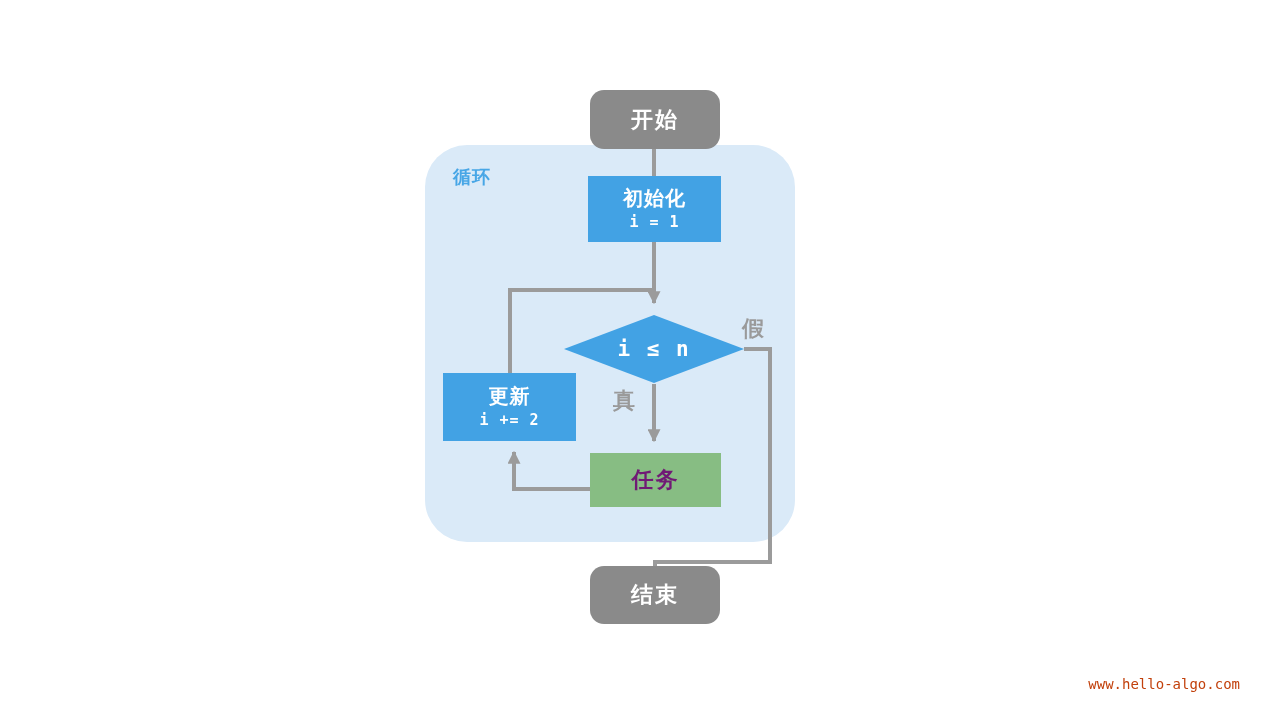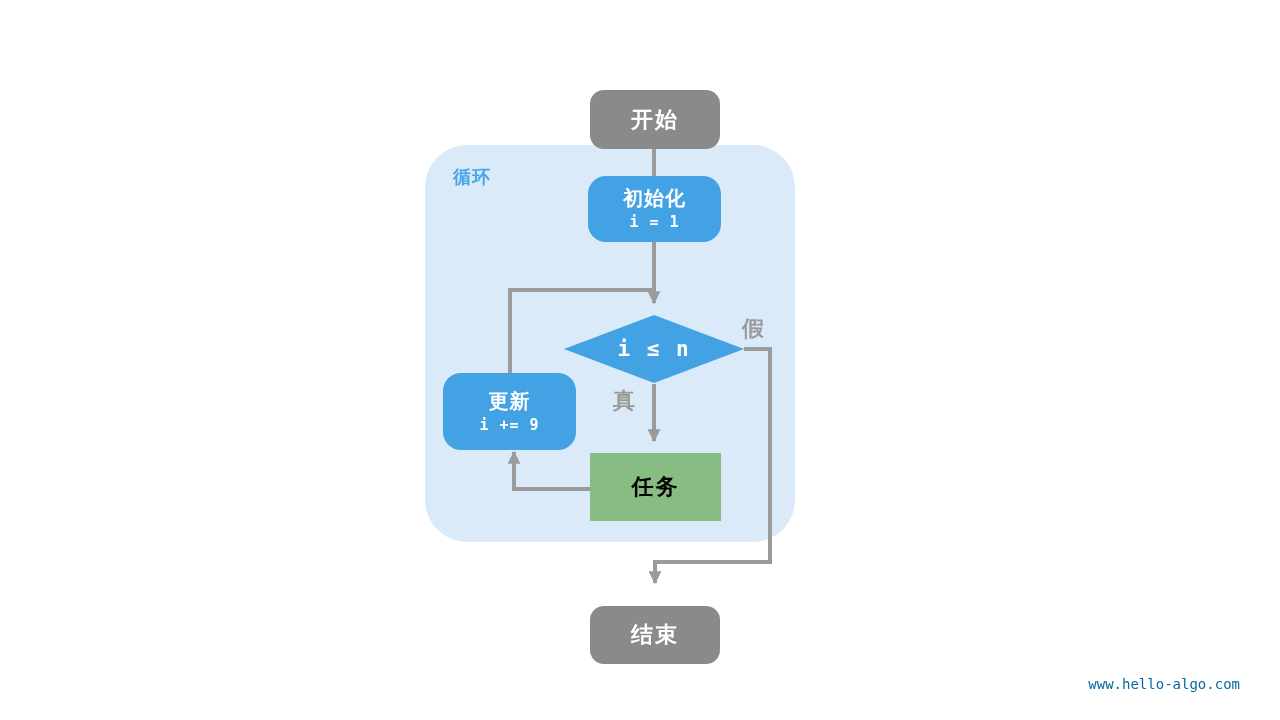"初始化" .process { border-radius: 18px -> none }
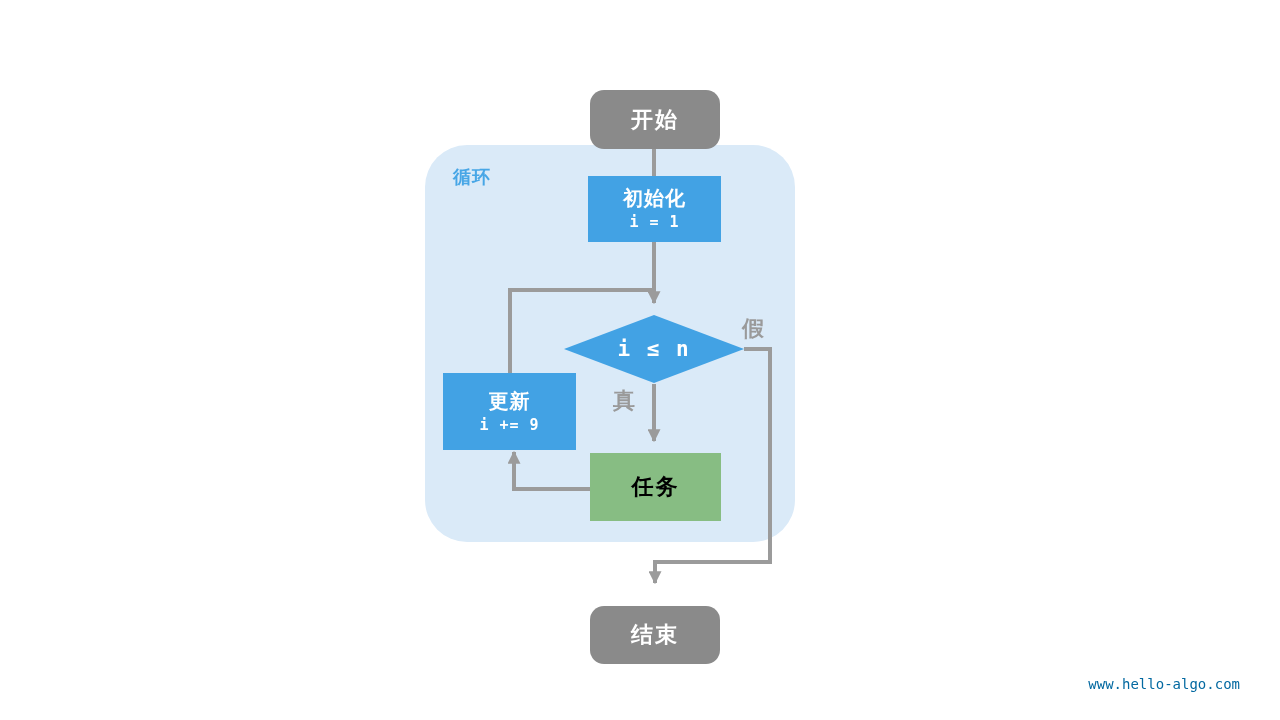"更新" .update-node { height: 77px -> 68px }
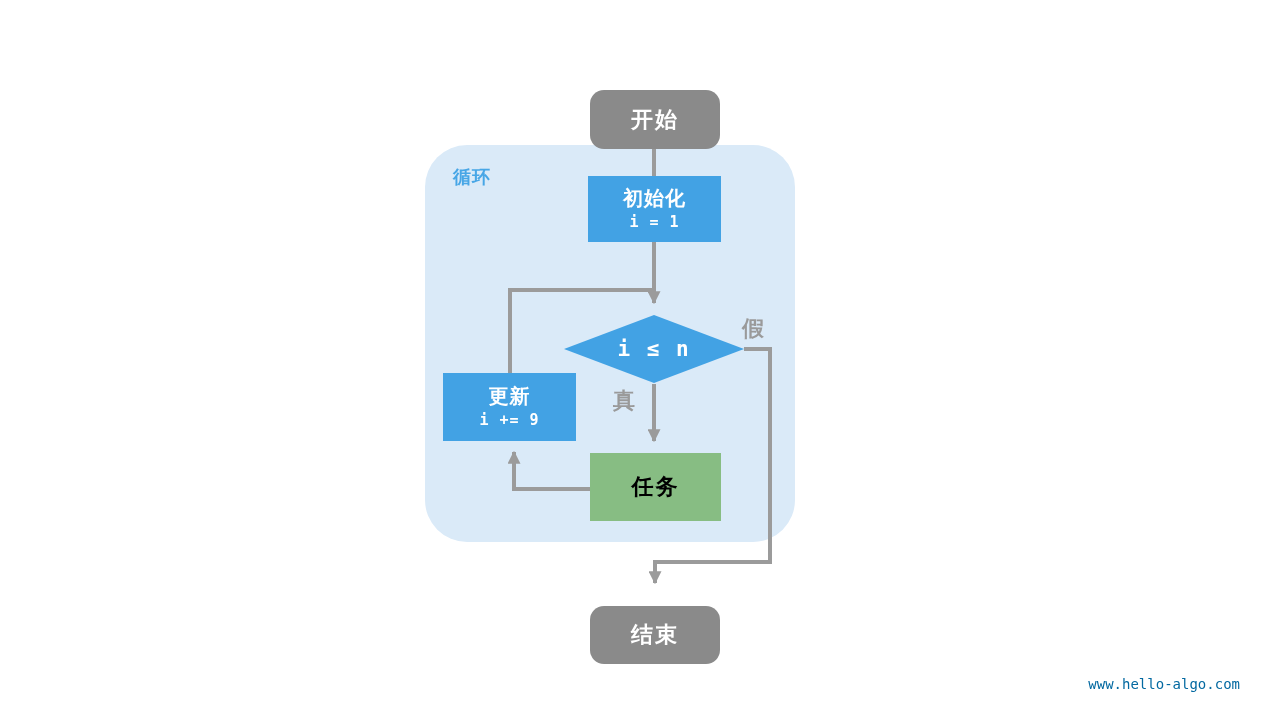"i += 9" span.code { text: 9 -> 2 }
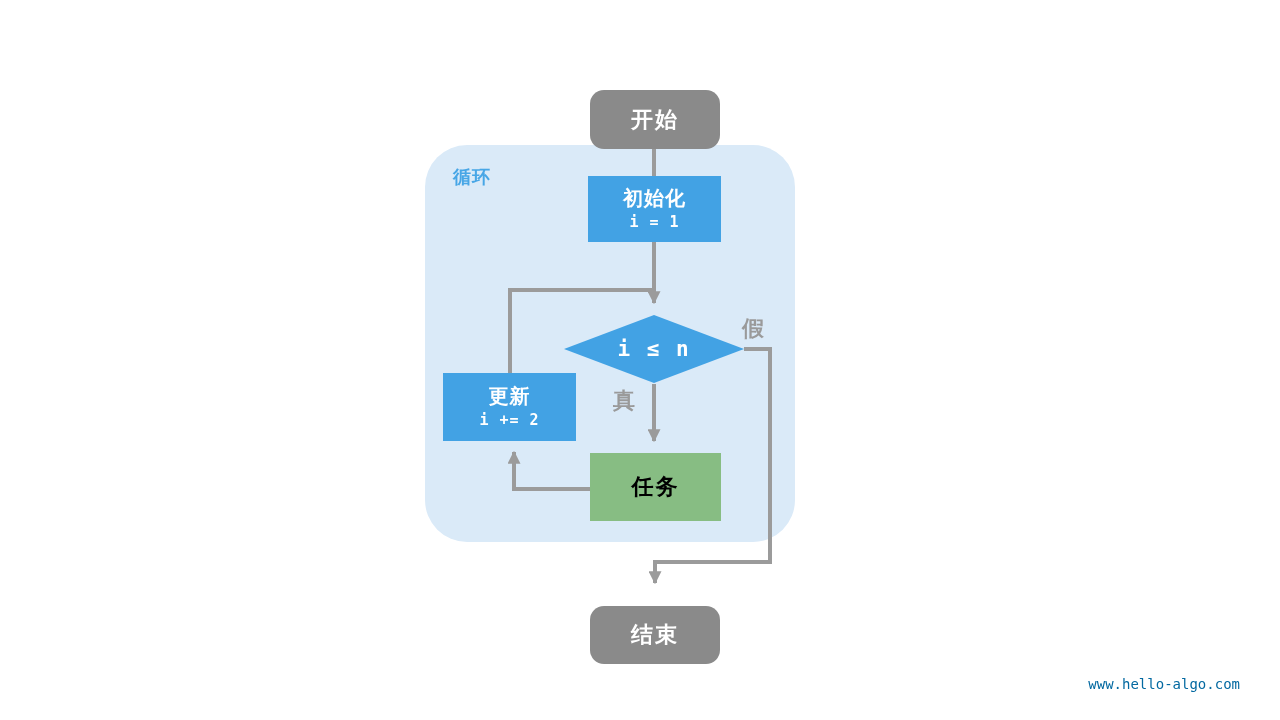"任务" .task-node { color: #000000 -> #701a75; height: 68px -> 54px }
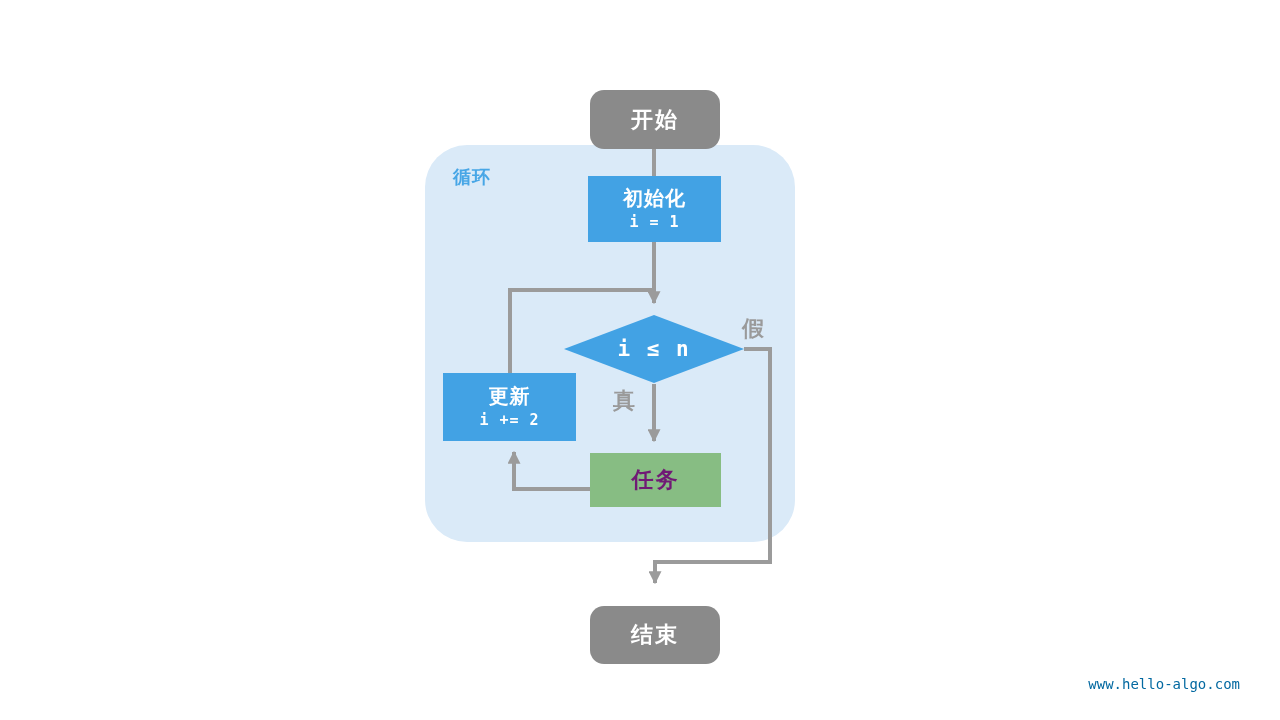"结束" .end-node { top: 606px -> 566px }
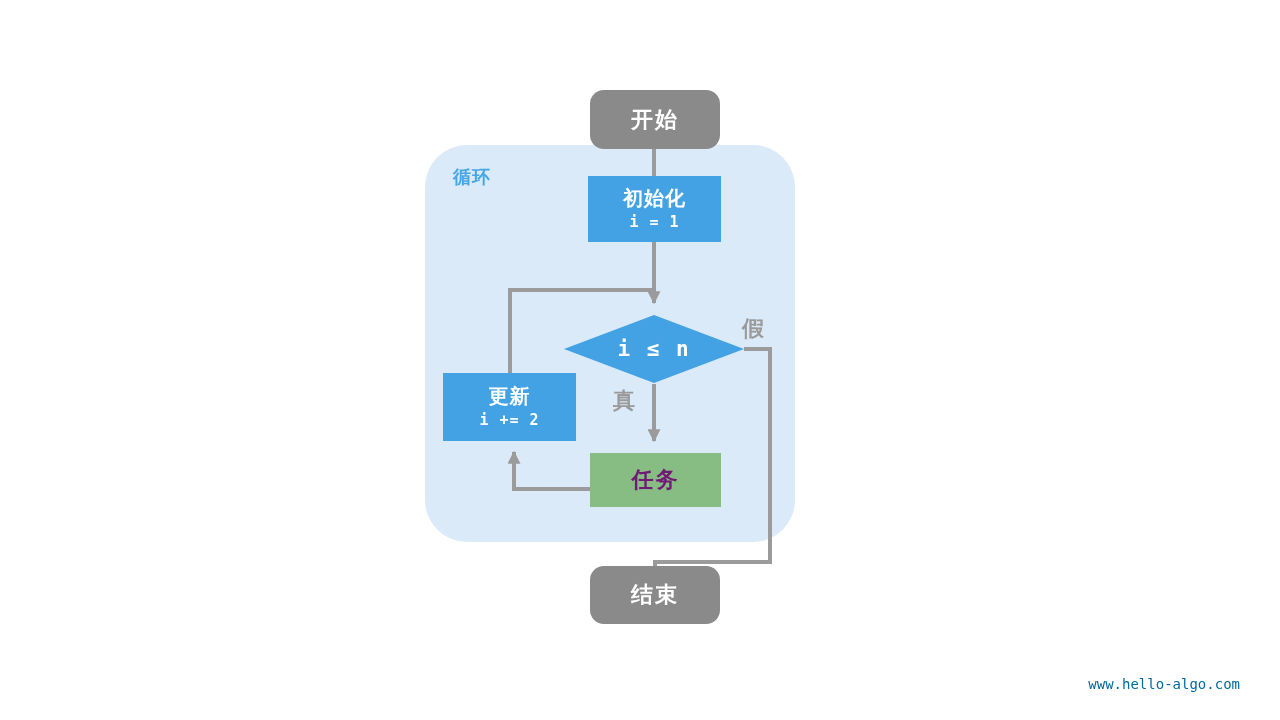"www.hello-algo.com" .watermark { color: #0369a1 -> #c2410c }
